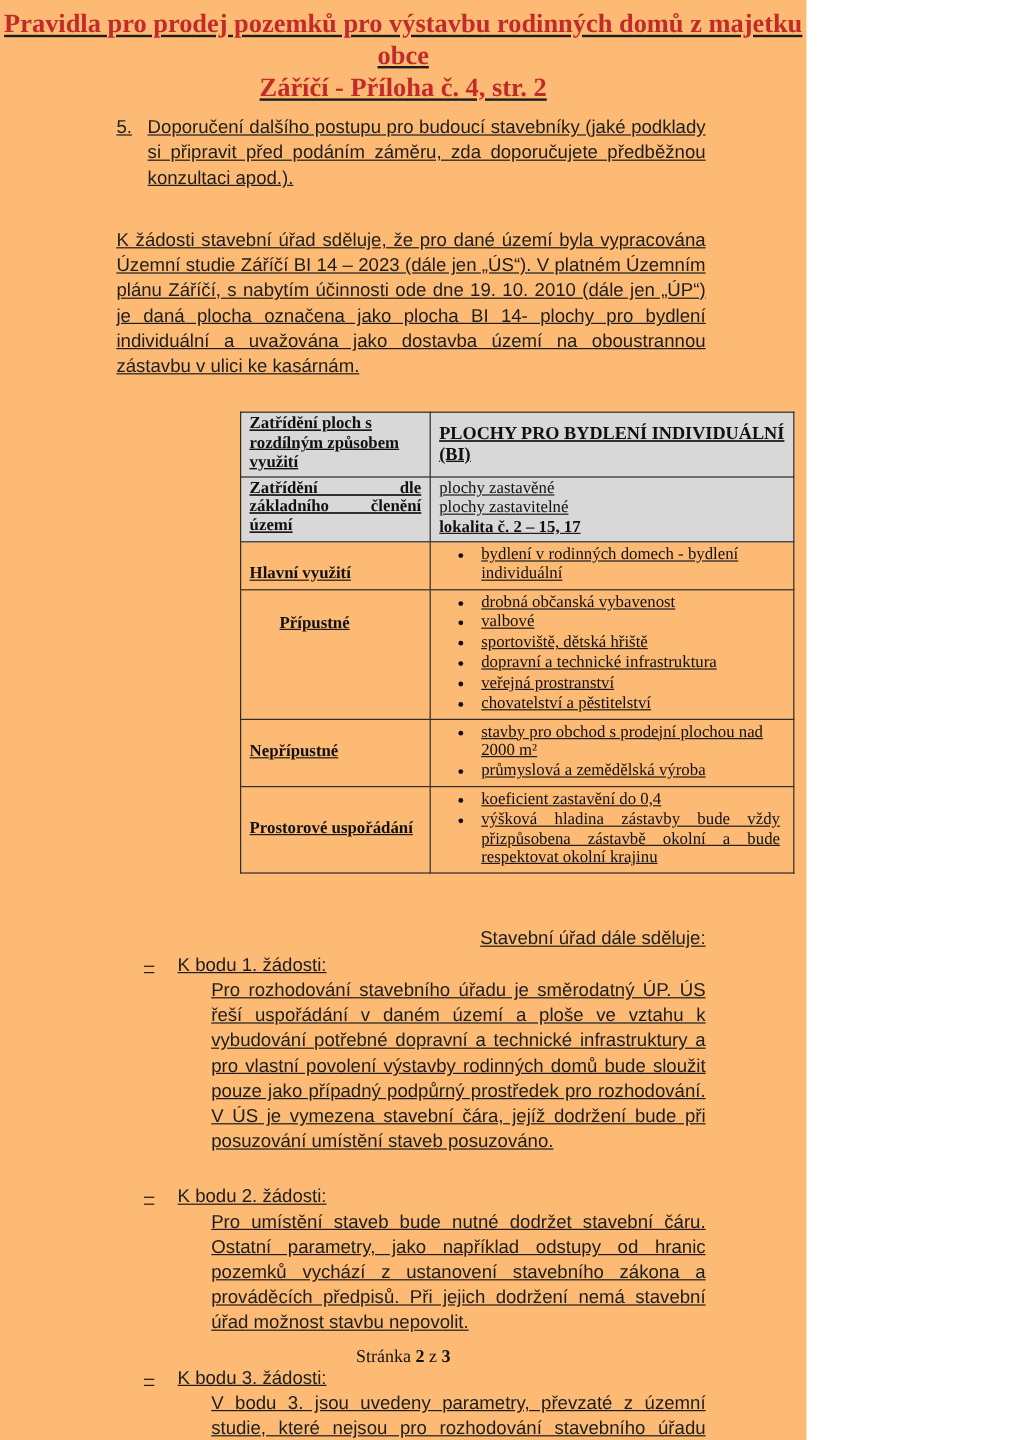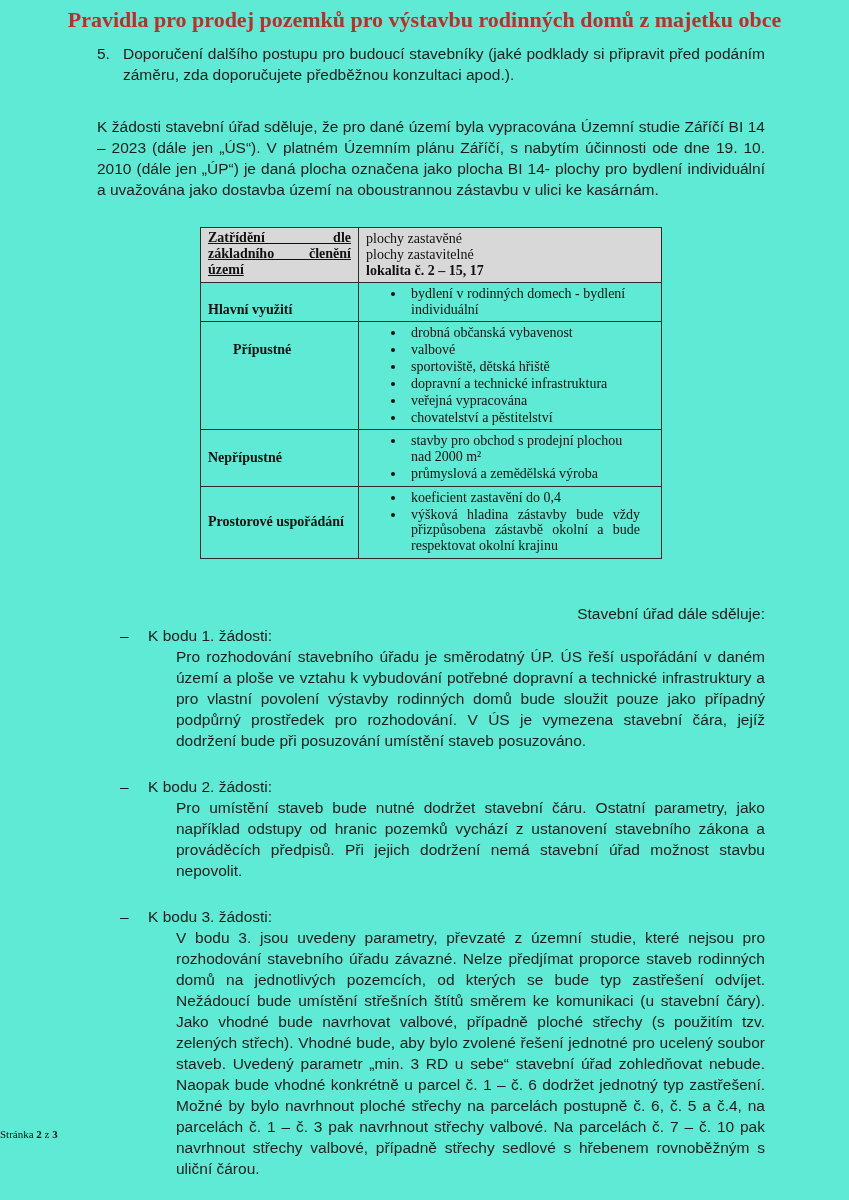"Pravidla pro prodej pozemků pro" .page { background: #5eead4 -> #fdba74; text-decoration: none -> underline; width: 849px -> 672px }
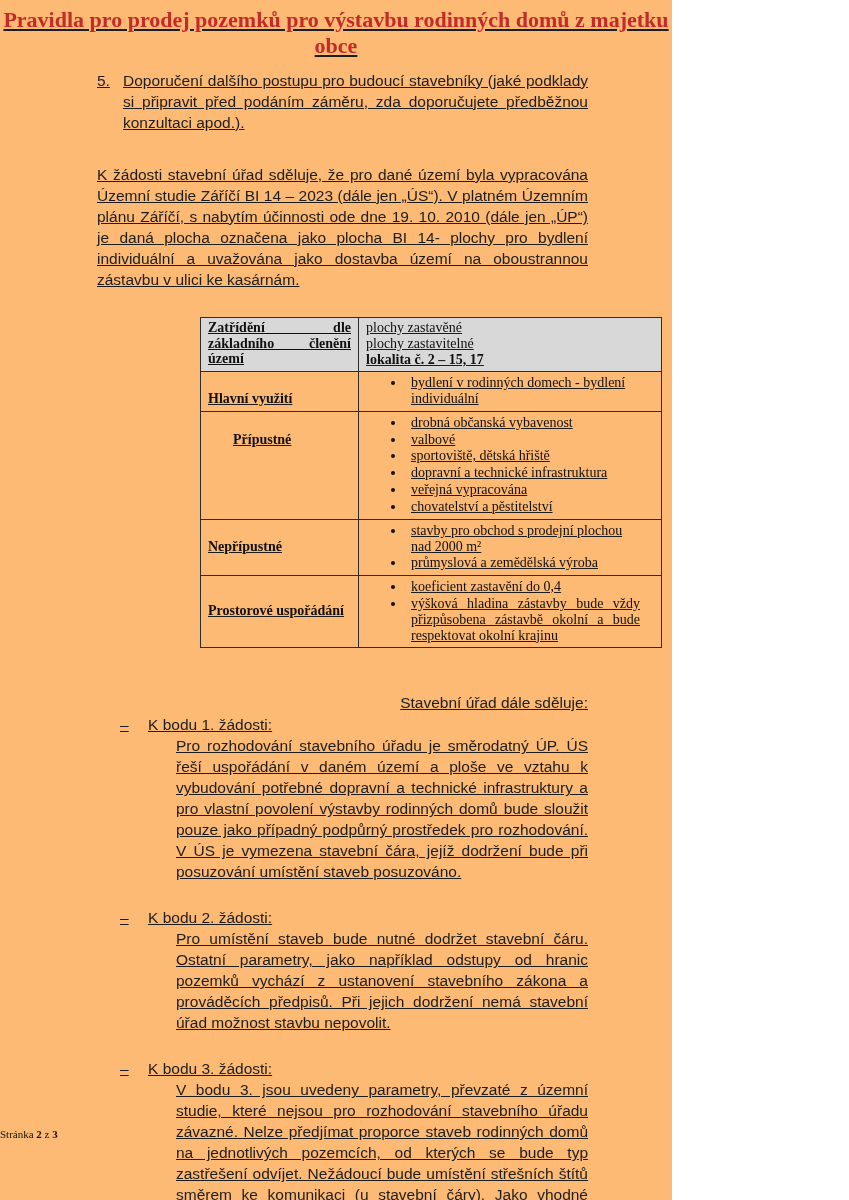"Záříčí - Příloha č. 4," div { html: none -> <div>Záříčí - Příloha č. 4, str. 2</div> }
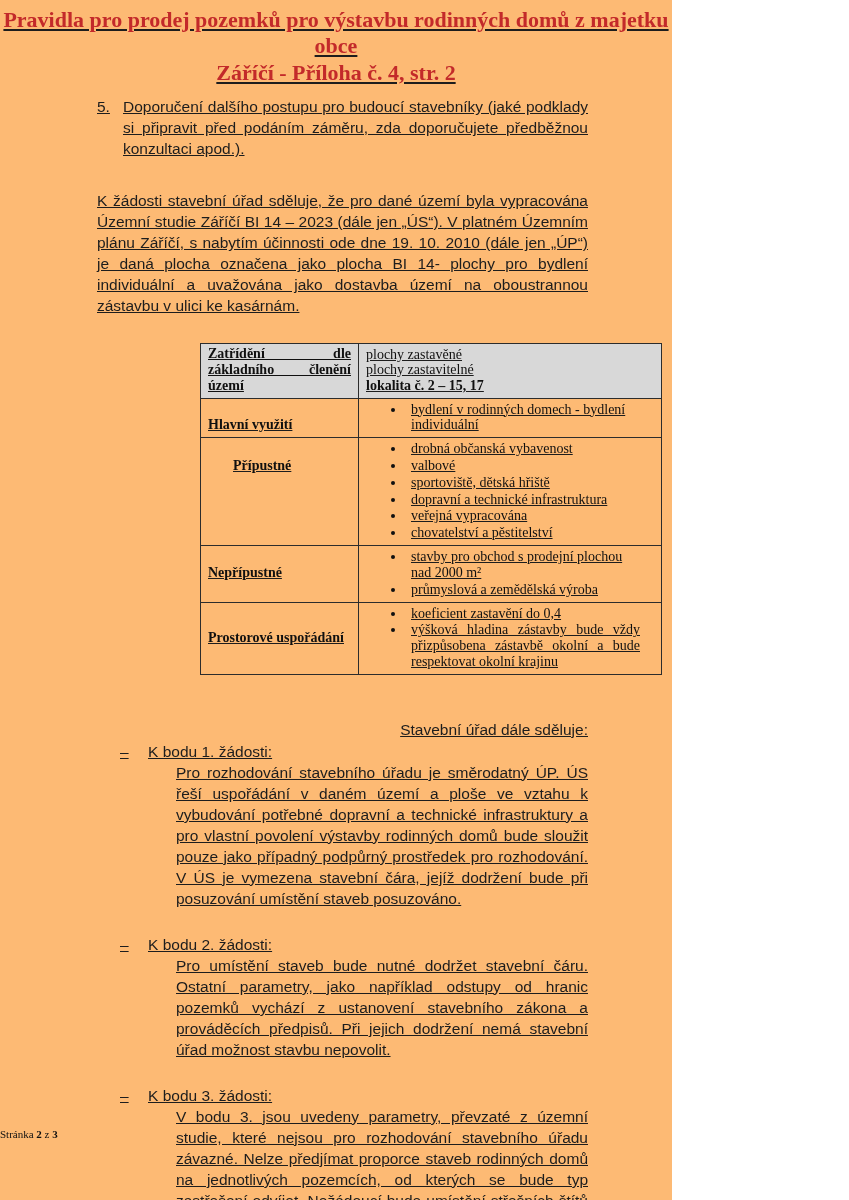"Zatřídění ploch s rozdílným způsobem" tr.grey { html: none -> <tr> <td>Zatřídění ploch s rozdílným způsobem využití</td> <td>PLOCHY PRO BYDLENÍ INDIVIDUÁLNÍ (BI)</td> </tr> }
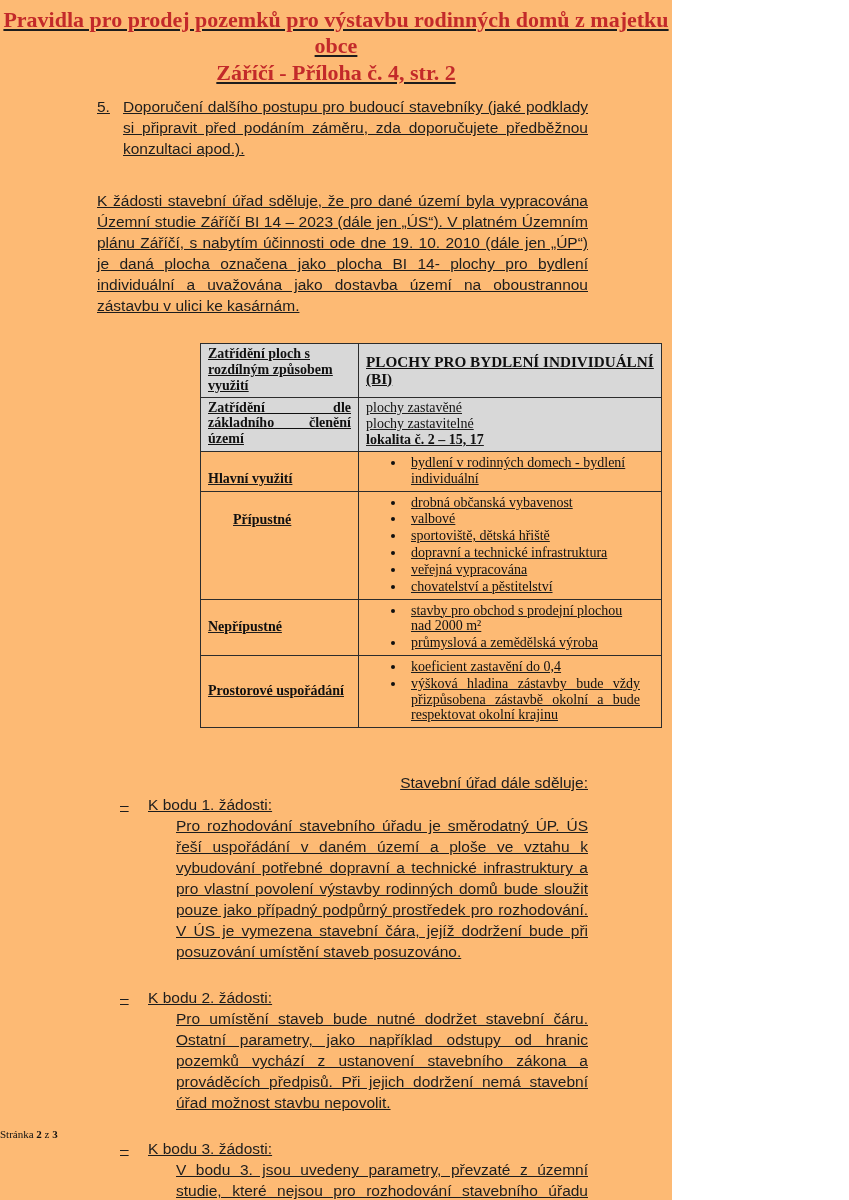"bydlení v rodinných domech -" .zoning li { margin: 1px 14px -> 1px 4px }
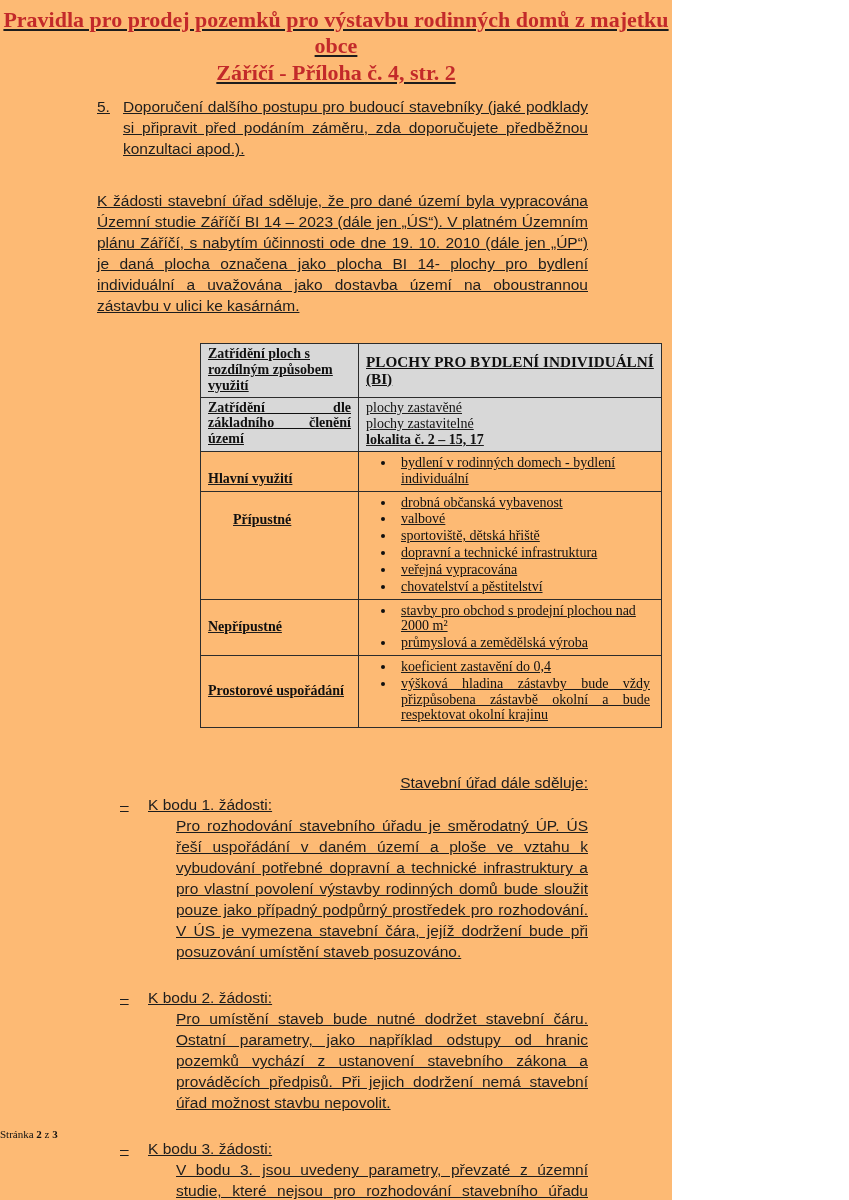"veřejná vypracována" li { text: vypracována -> prostranství }
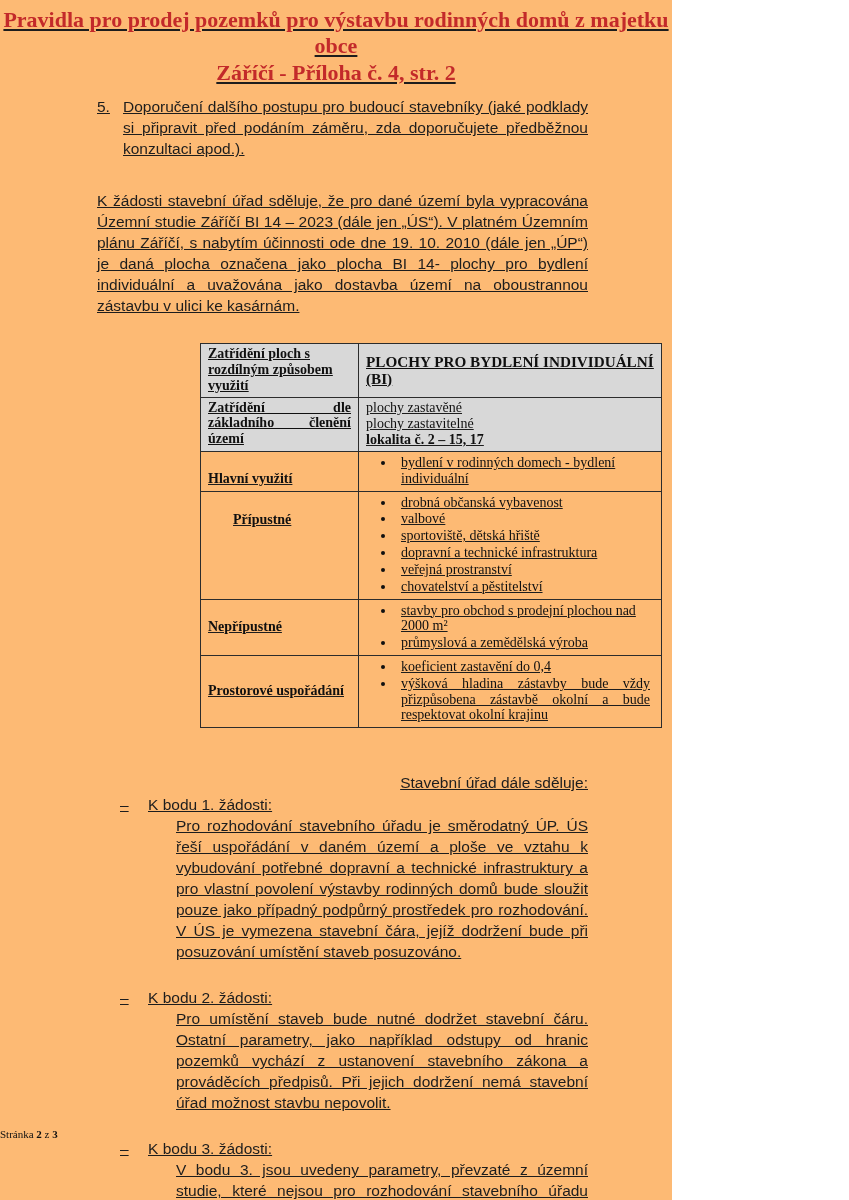"Stránka 2 z 3" .footer { font-size: 11px -> 15px; text-align: none -> center }
